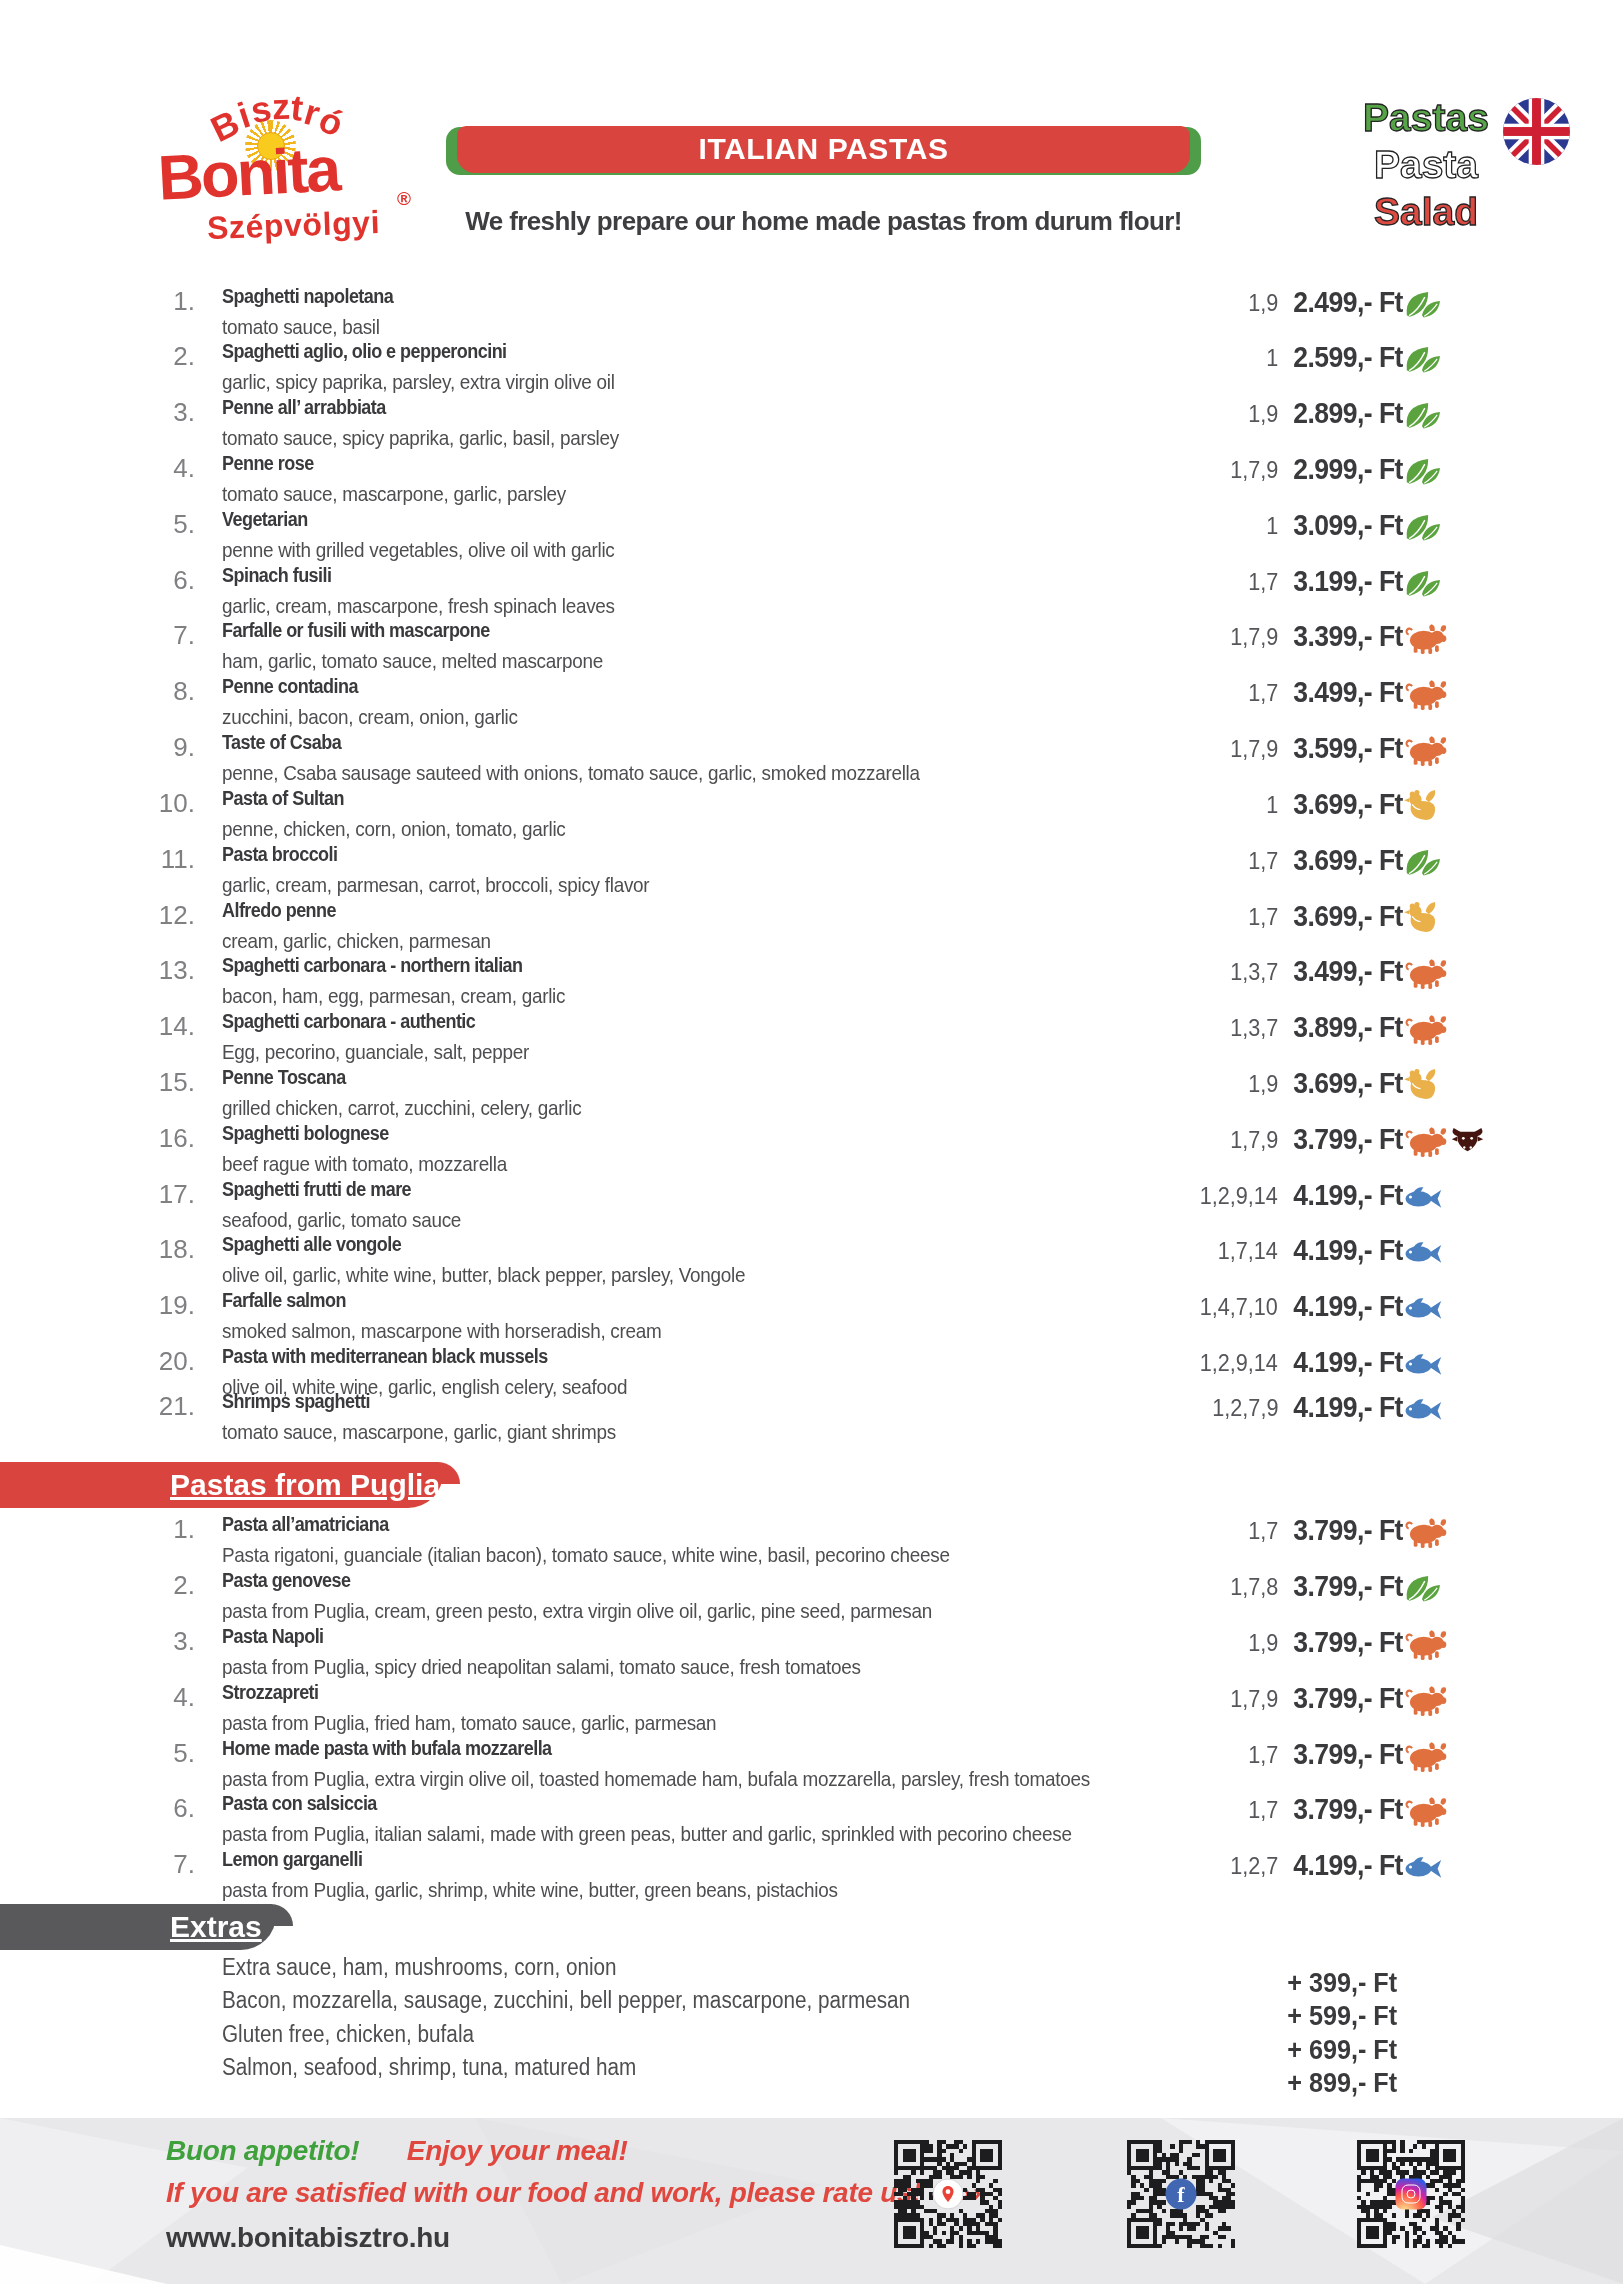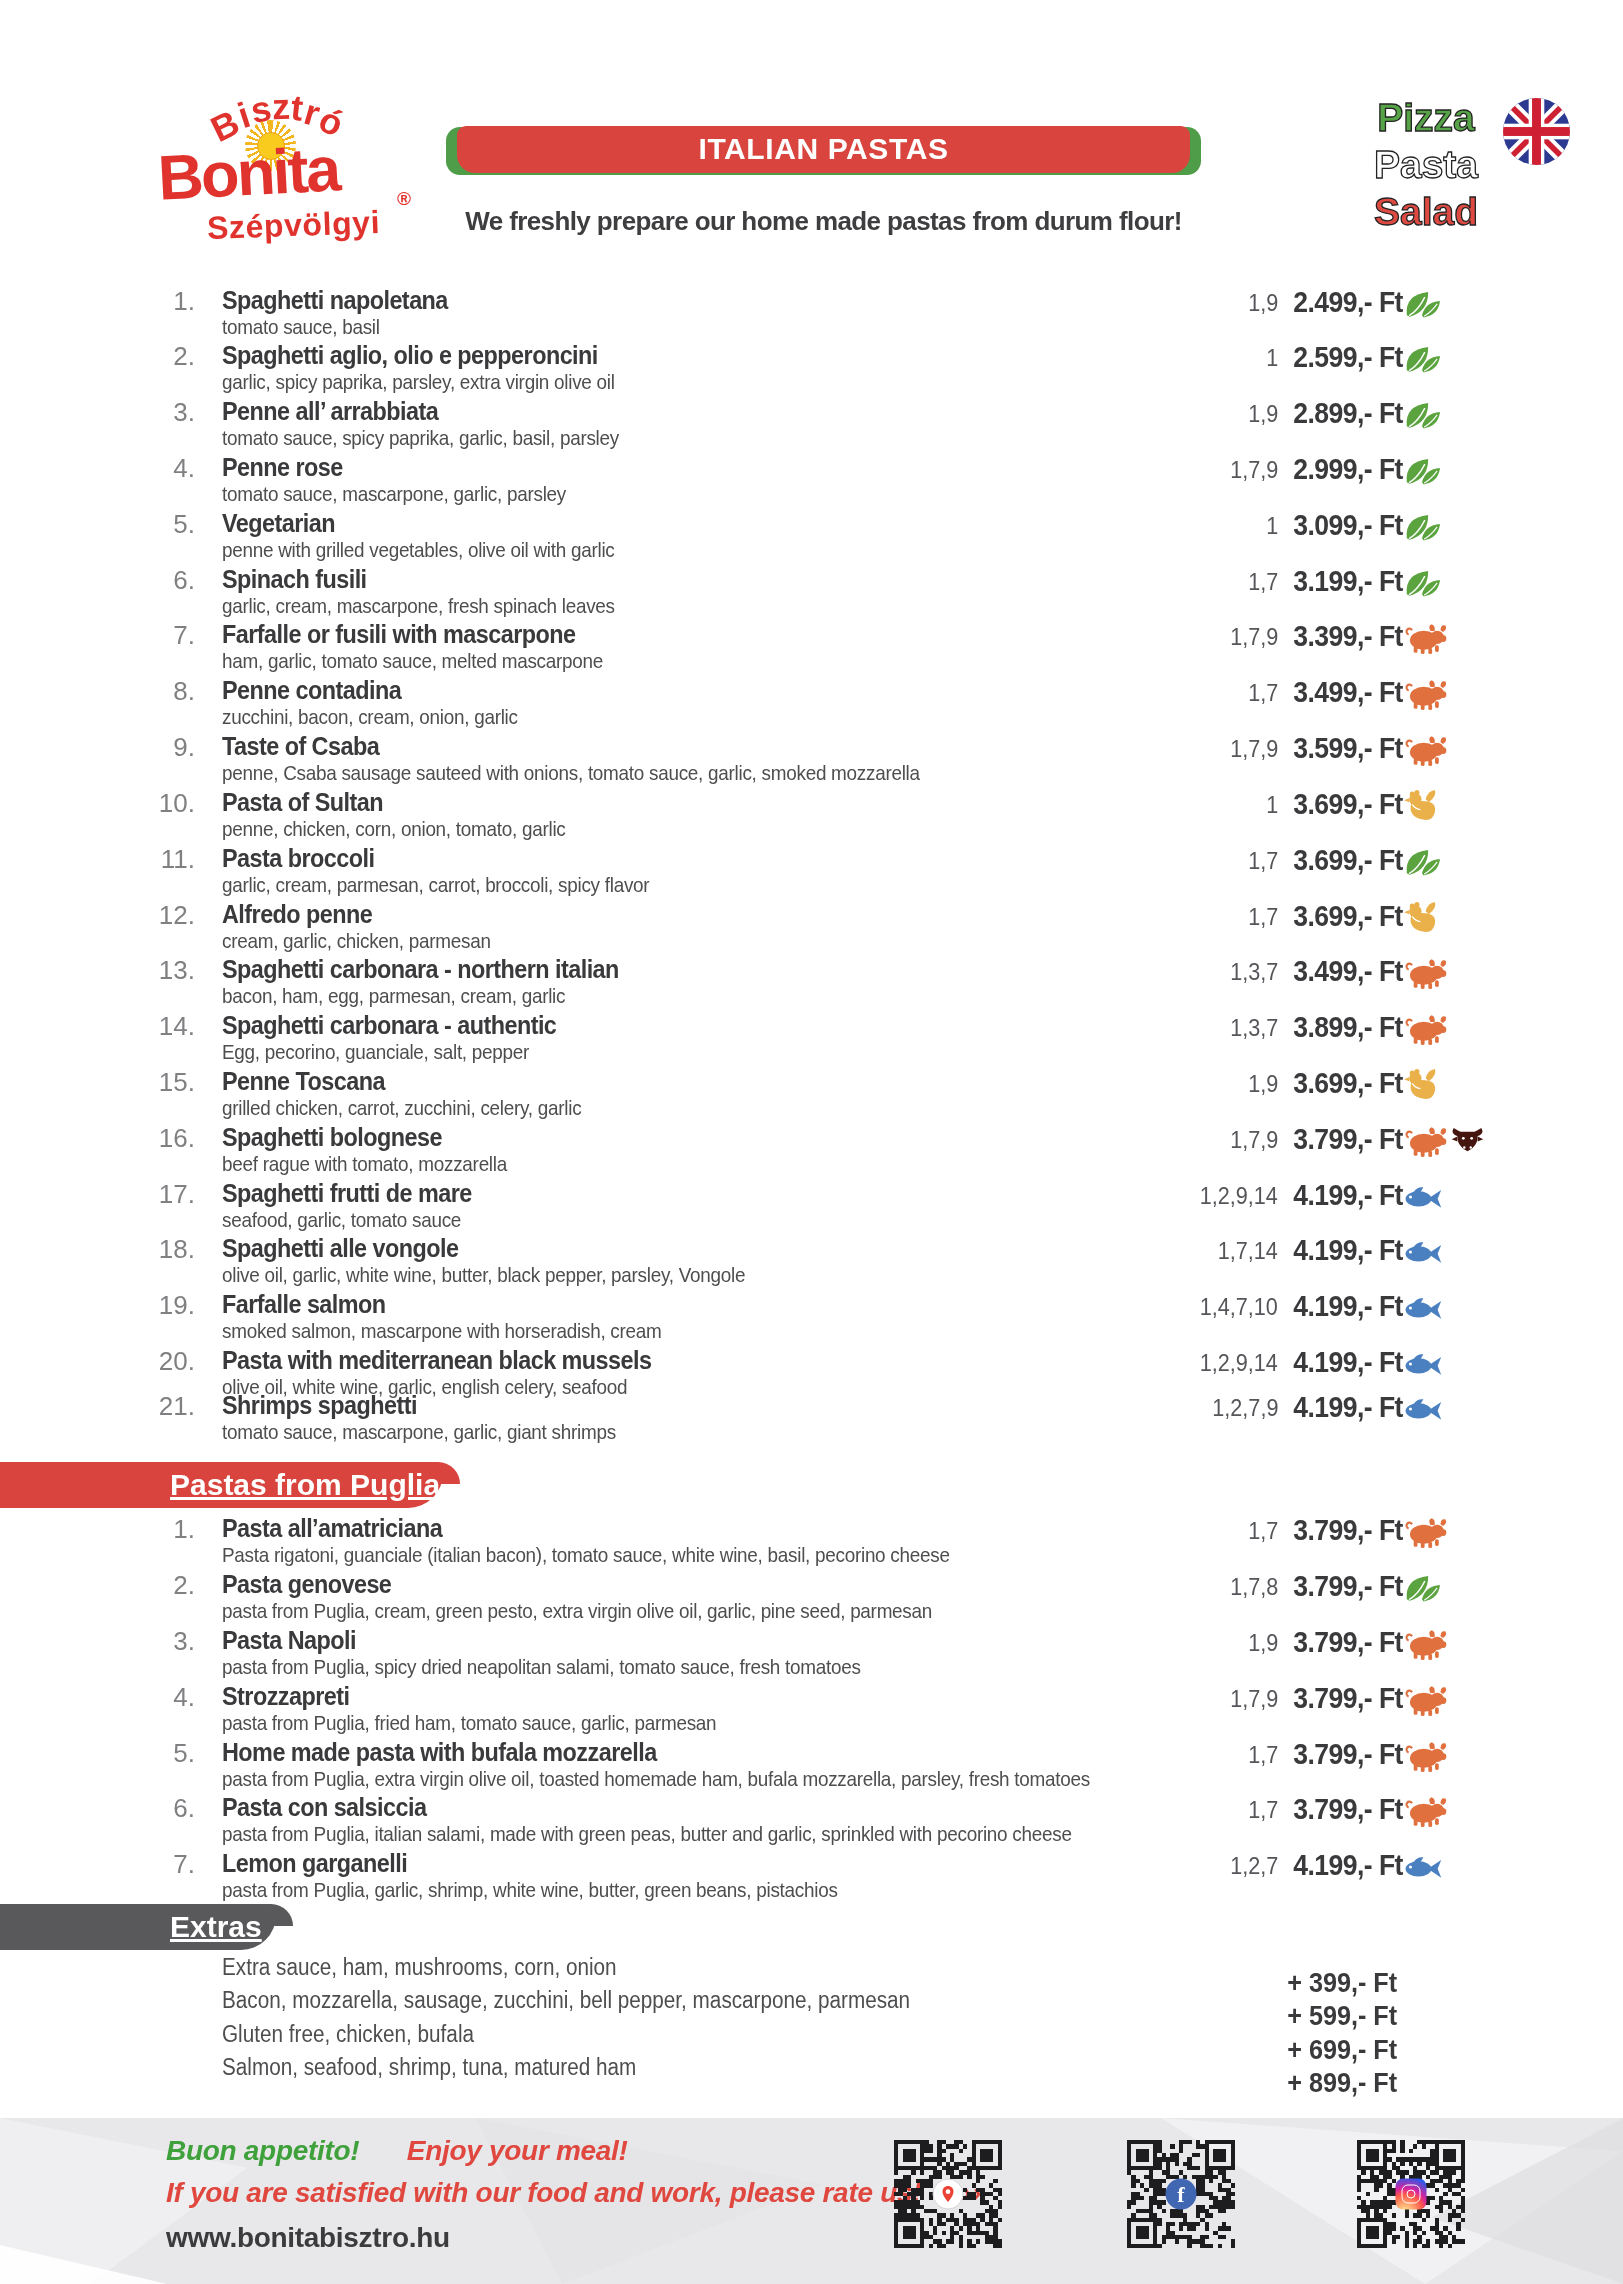"Pizza" div.b-pizza { text: Pizza -> Pastas }
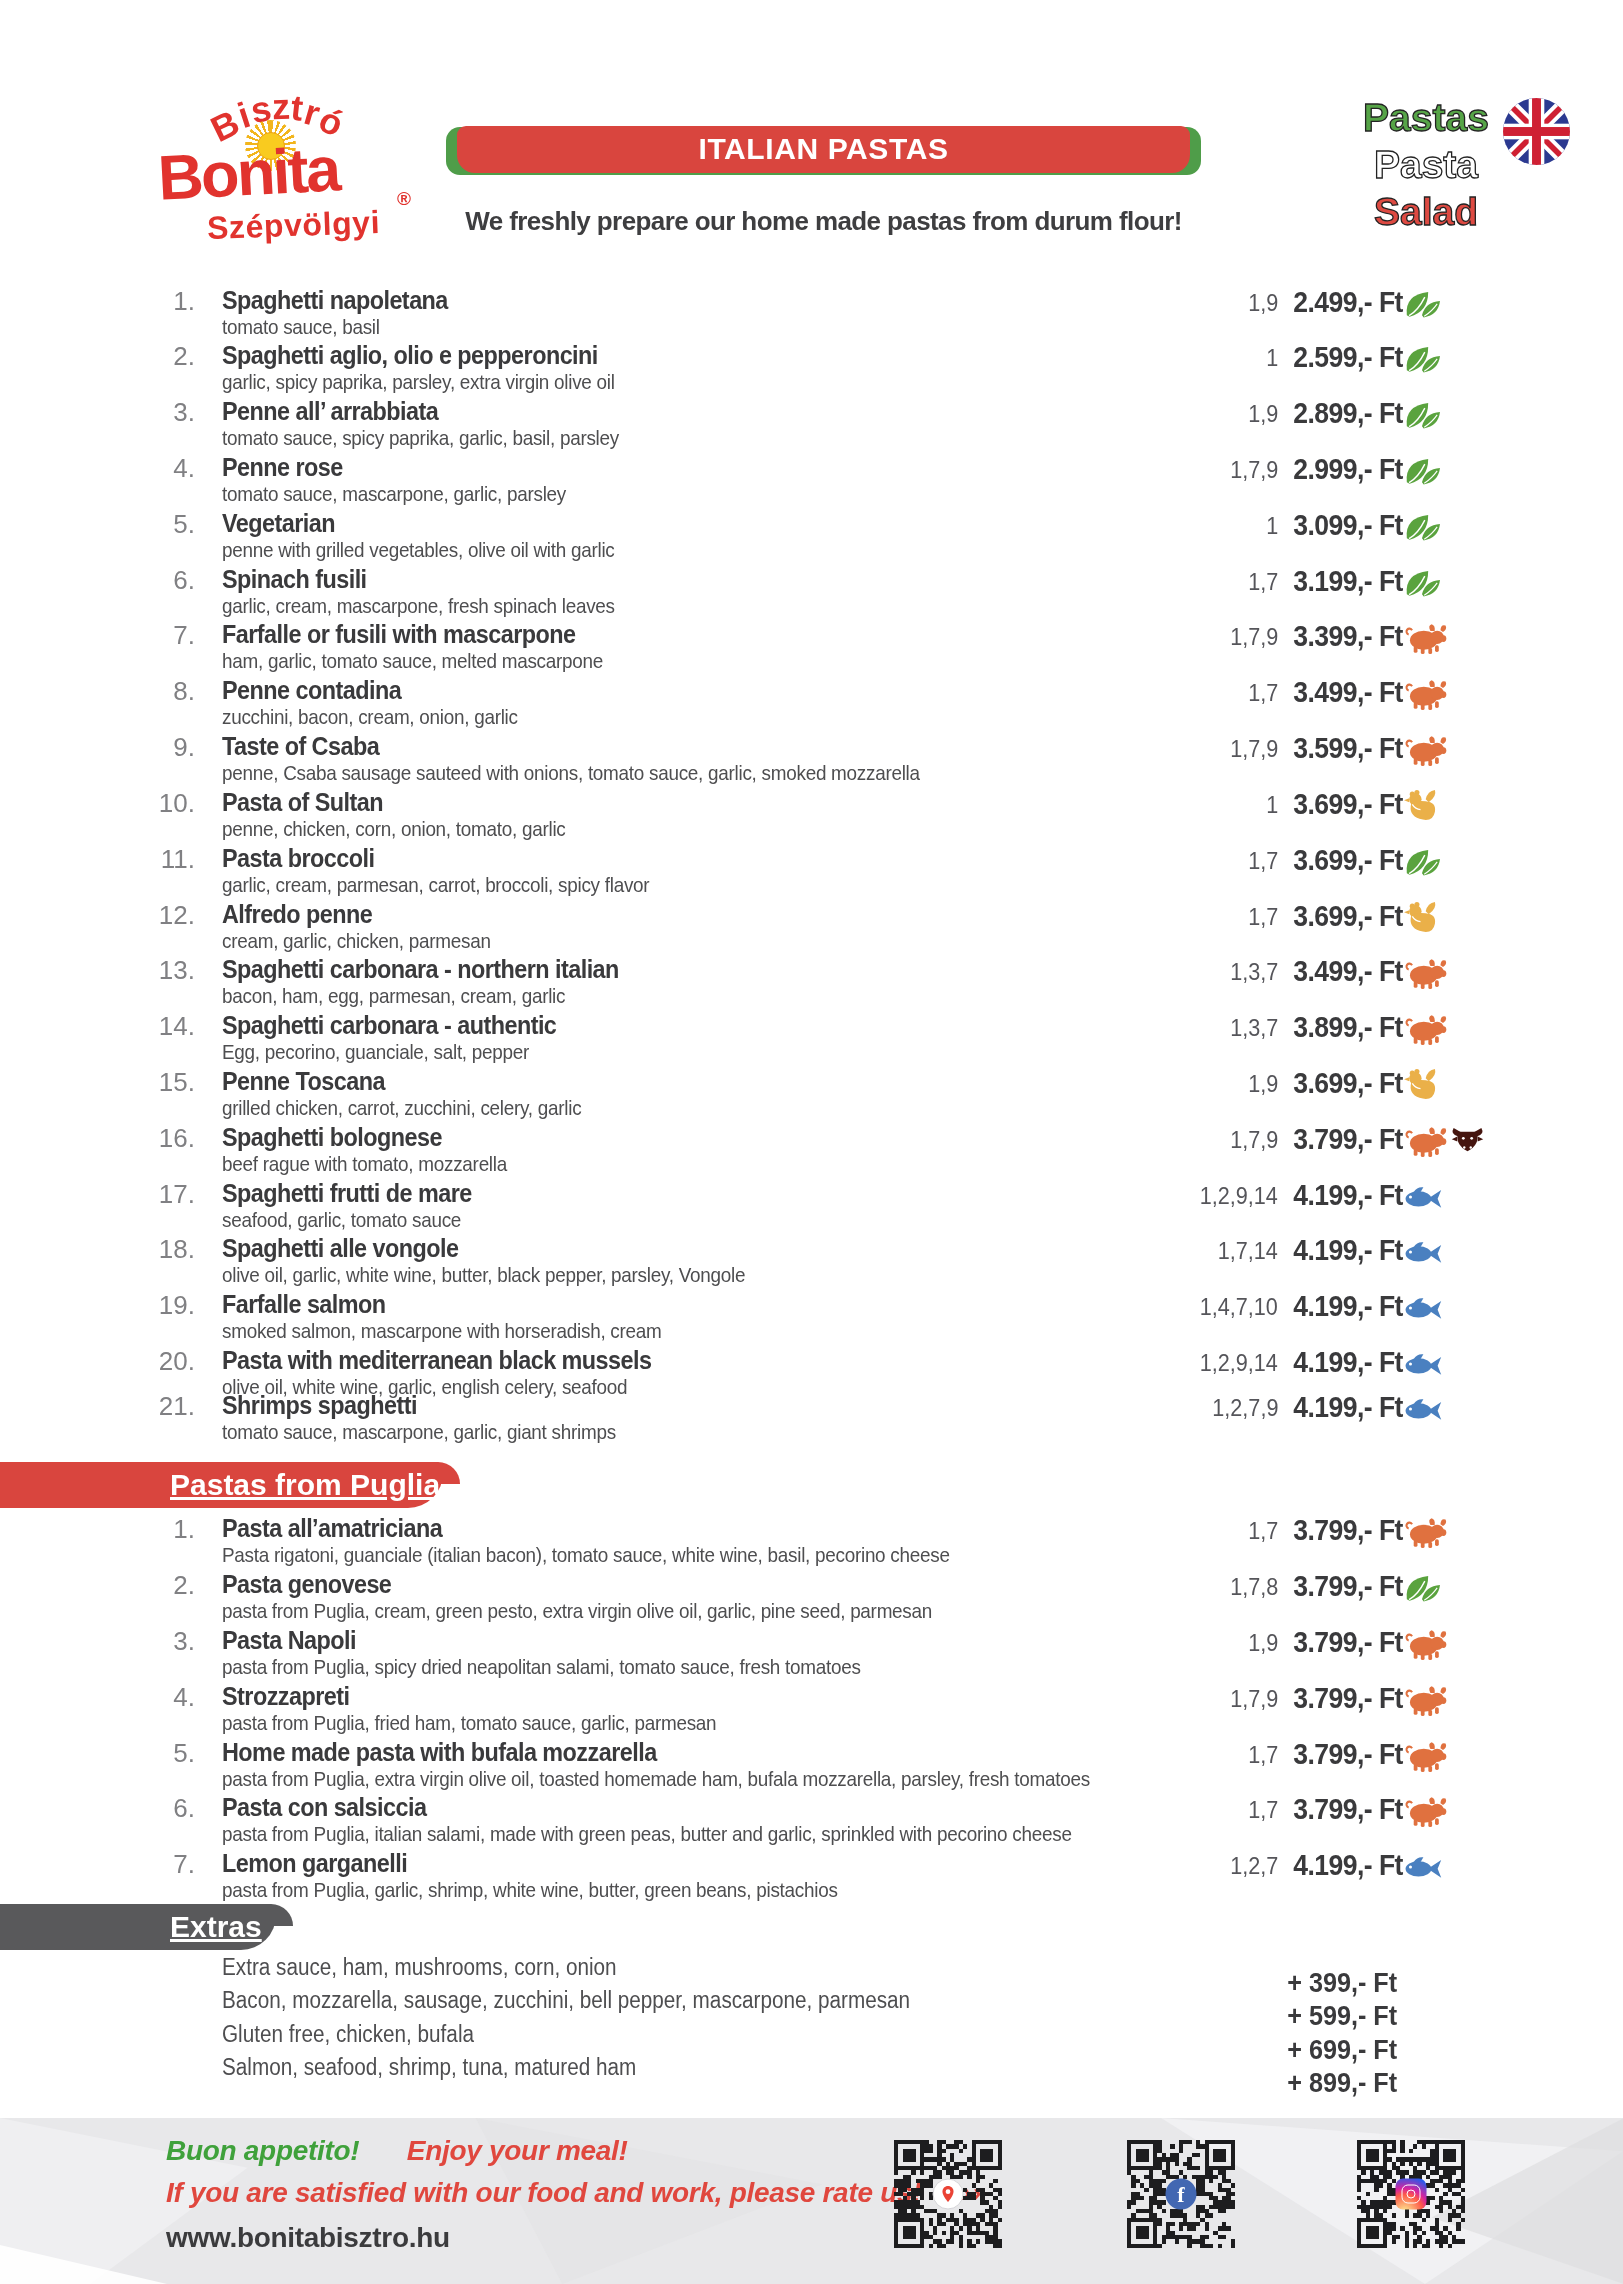"Spaghetti napoletana" .nm { font-size: 26px -> 20px }
